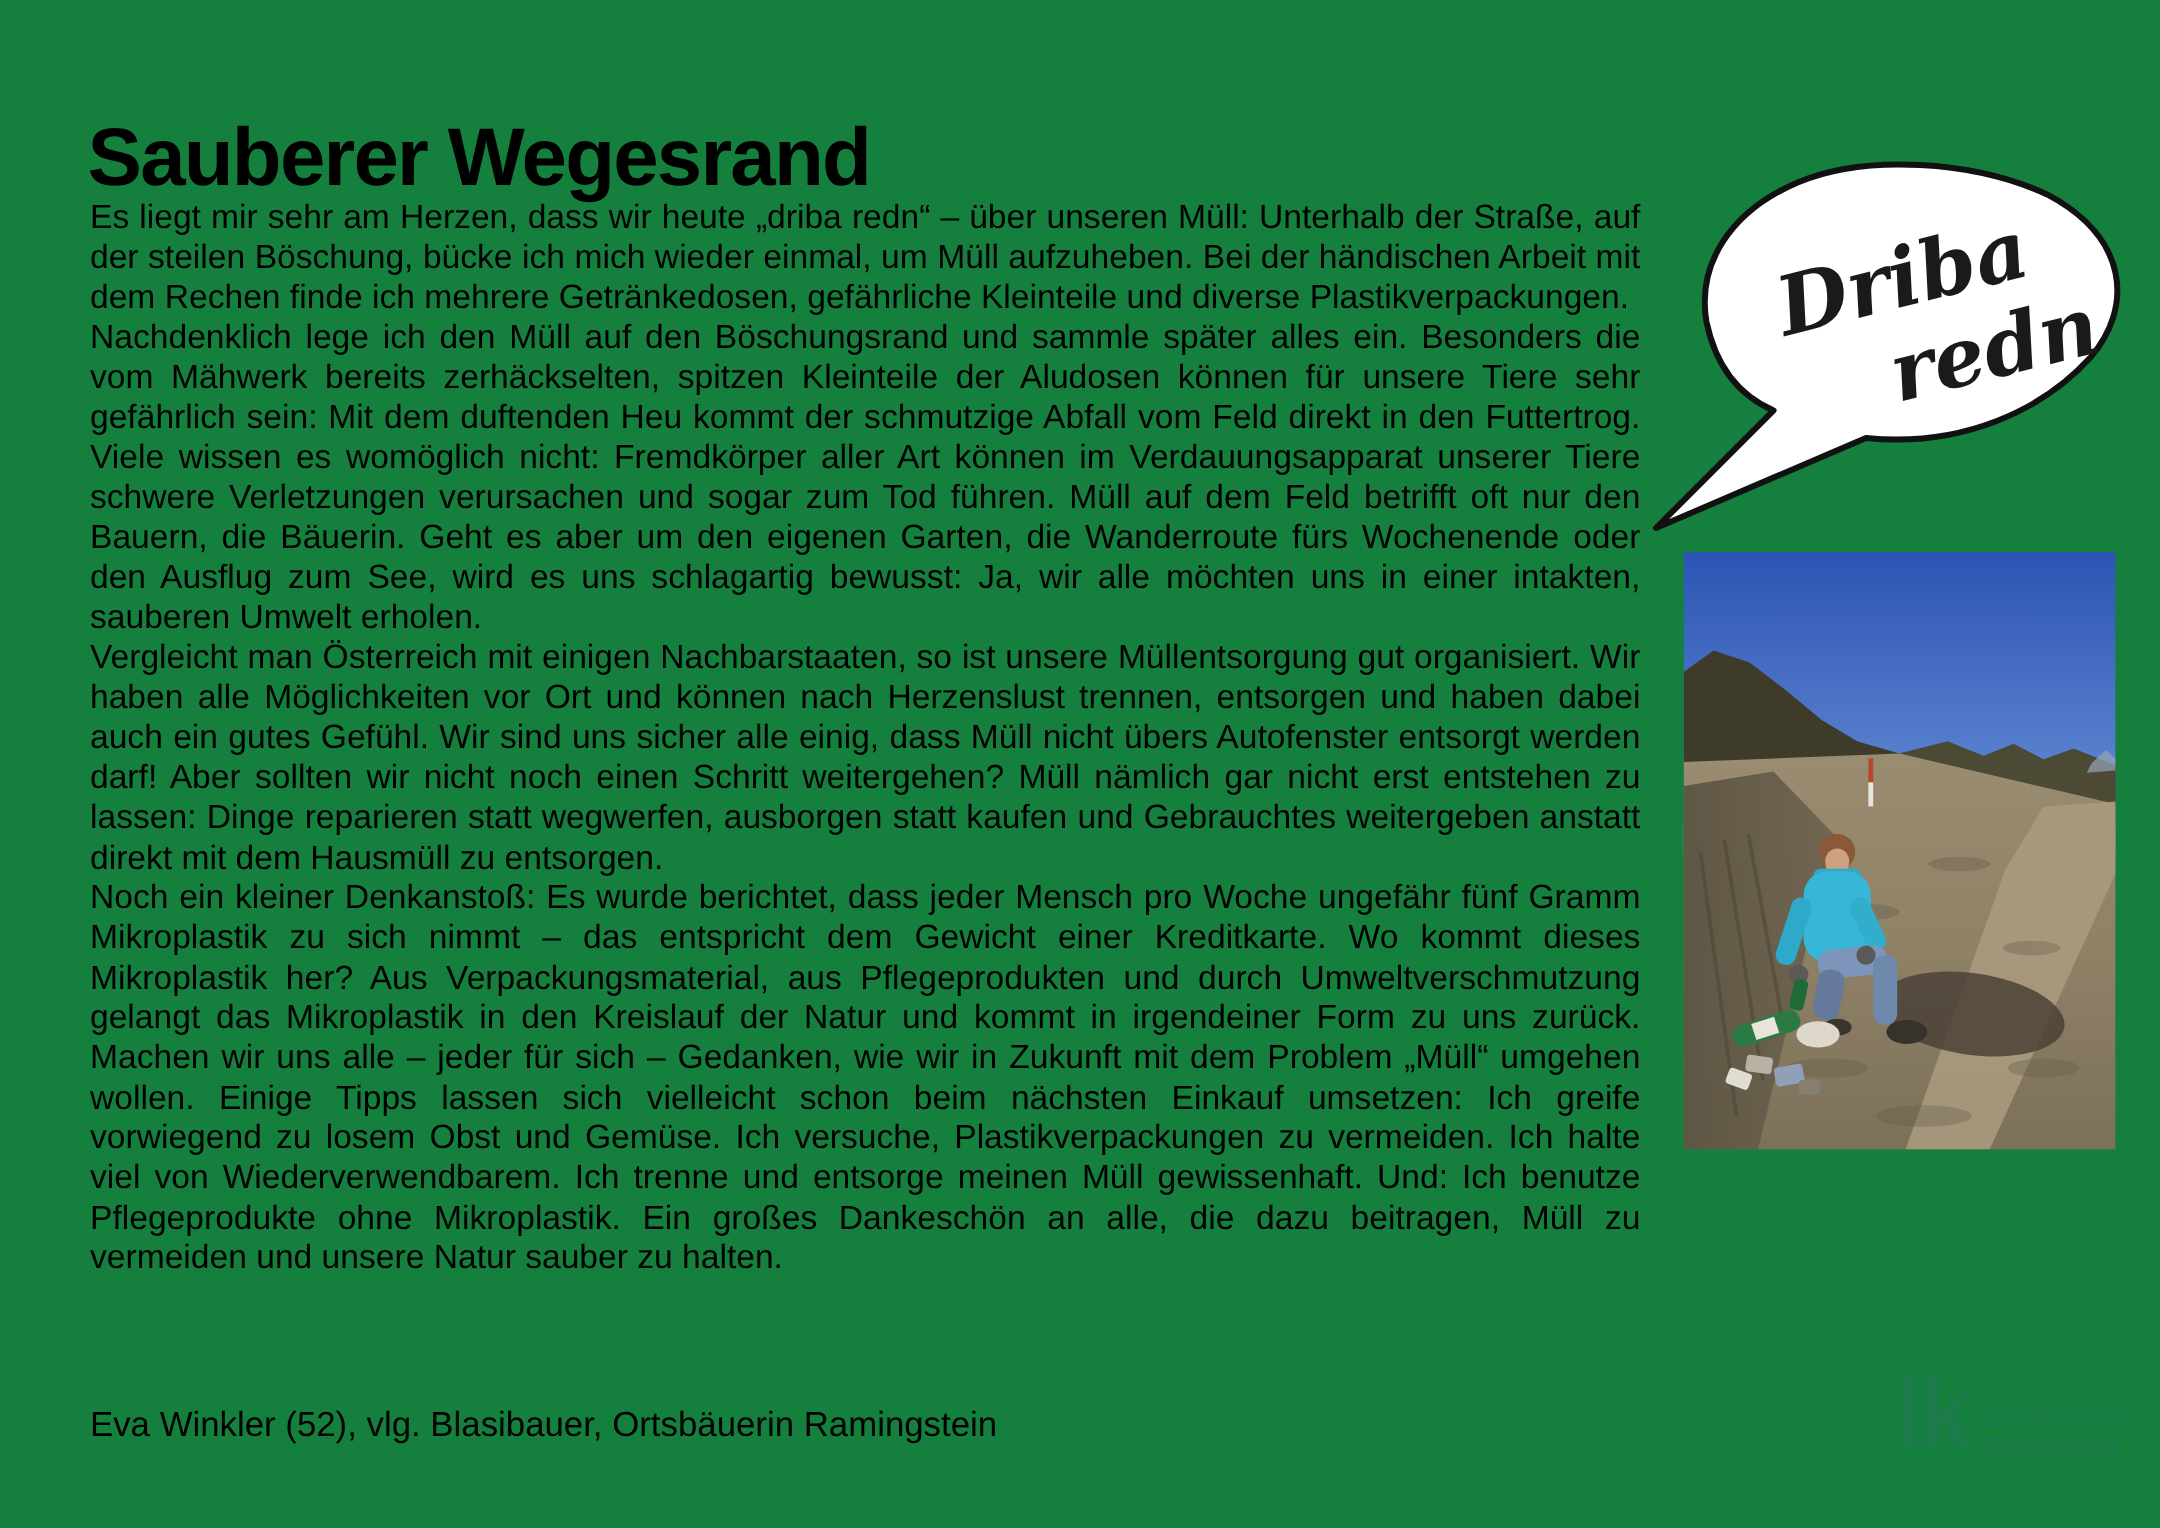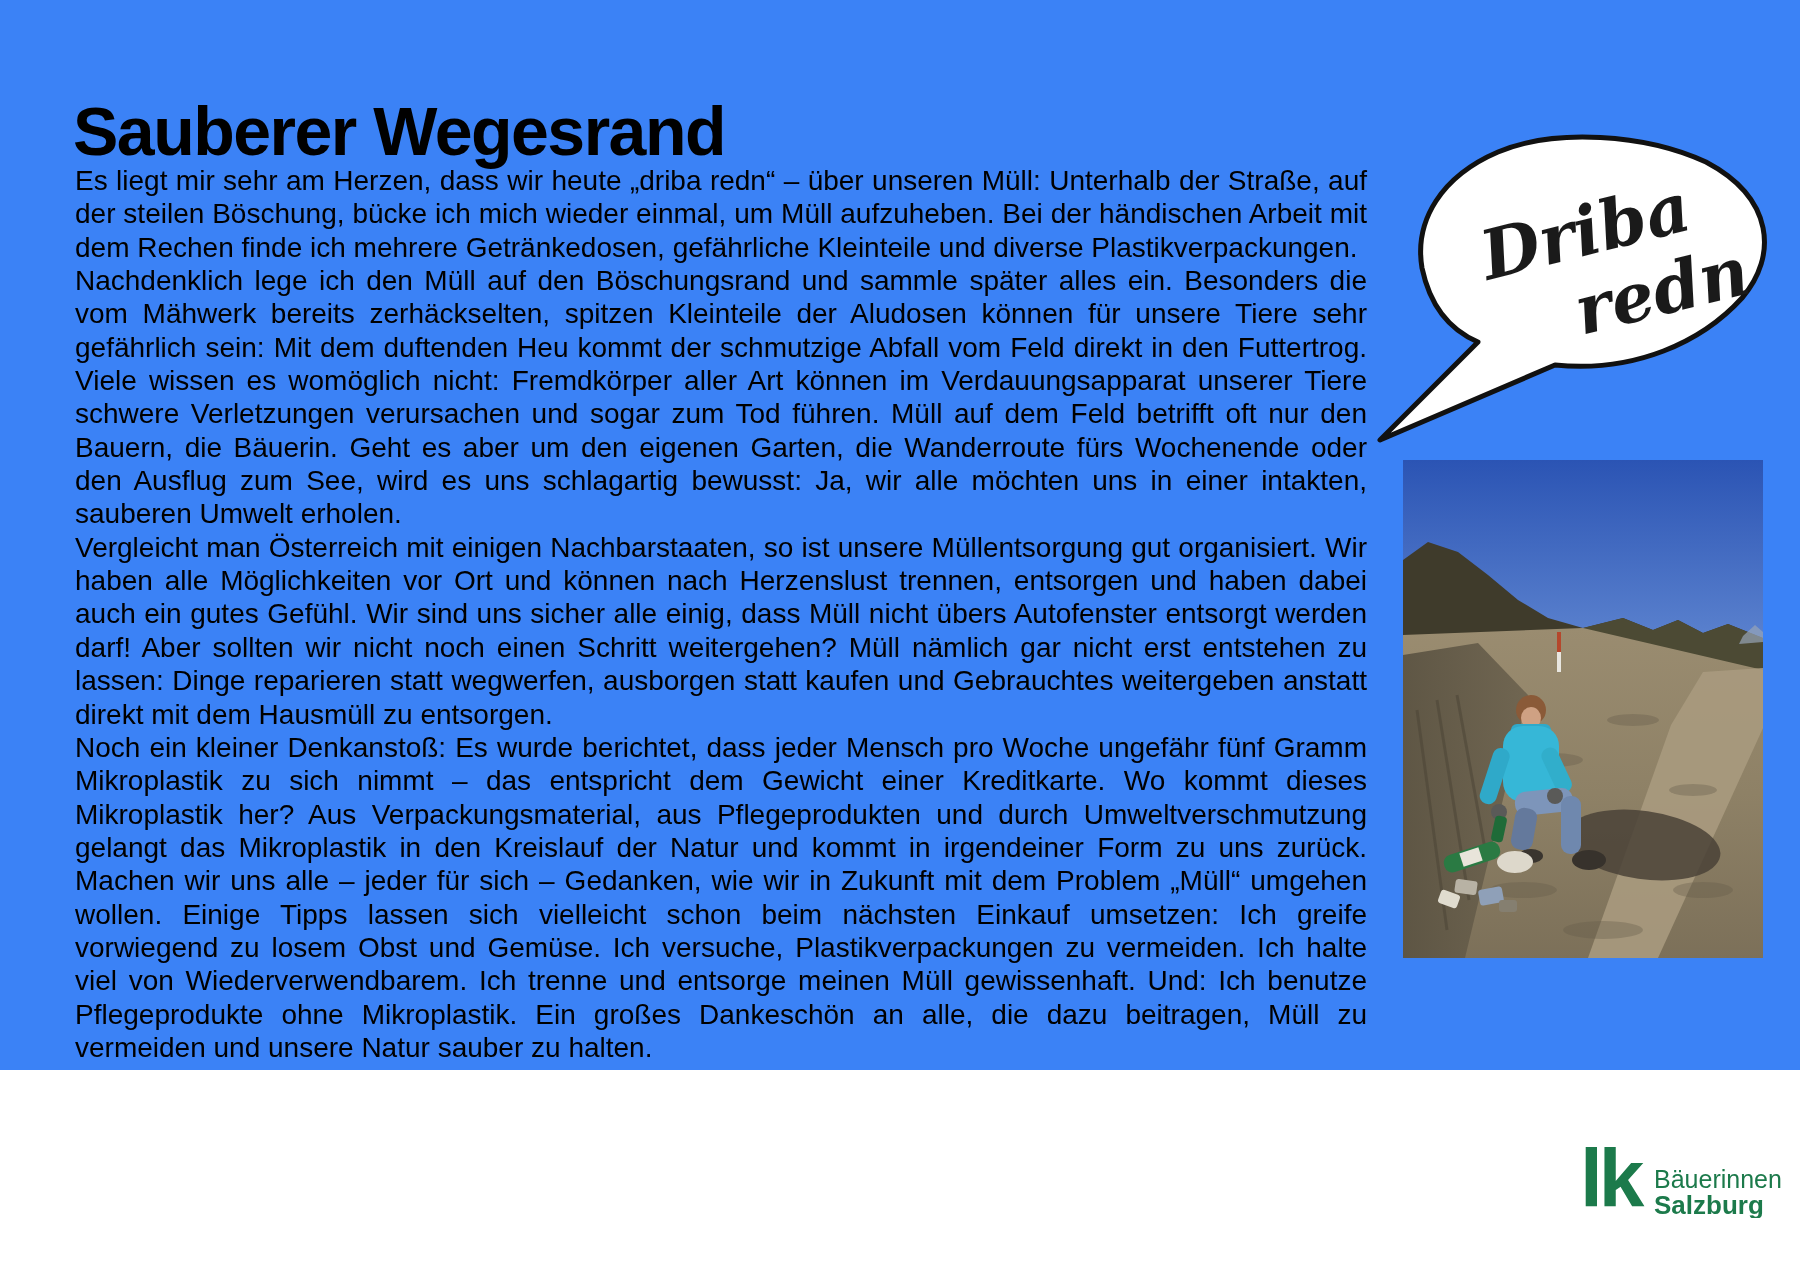"Sauberer Wegesrand" .page { background: #3b82f6 -> #15803d; height: 1070px -> 1273px }
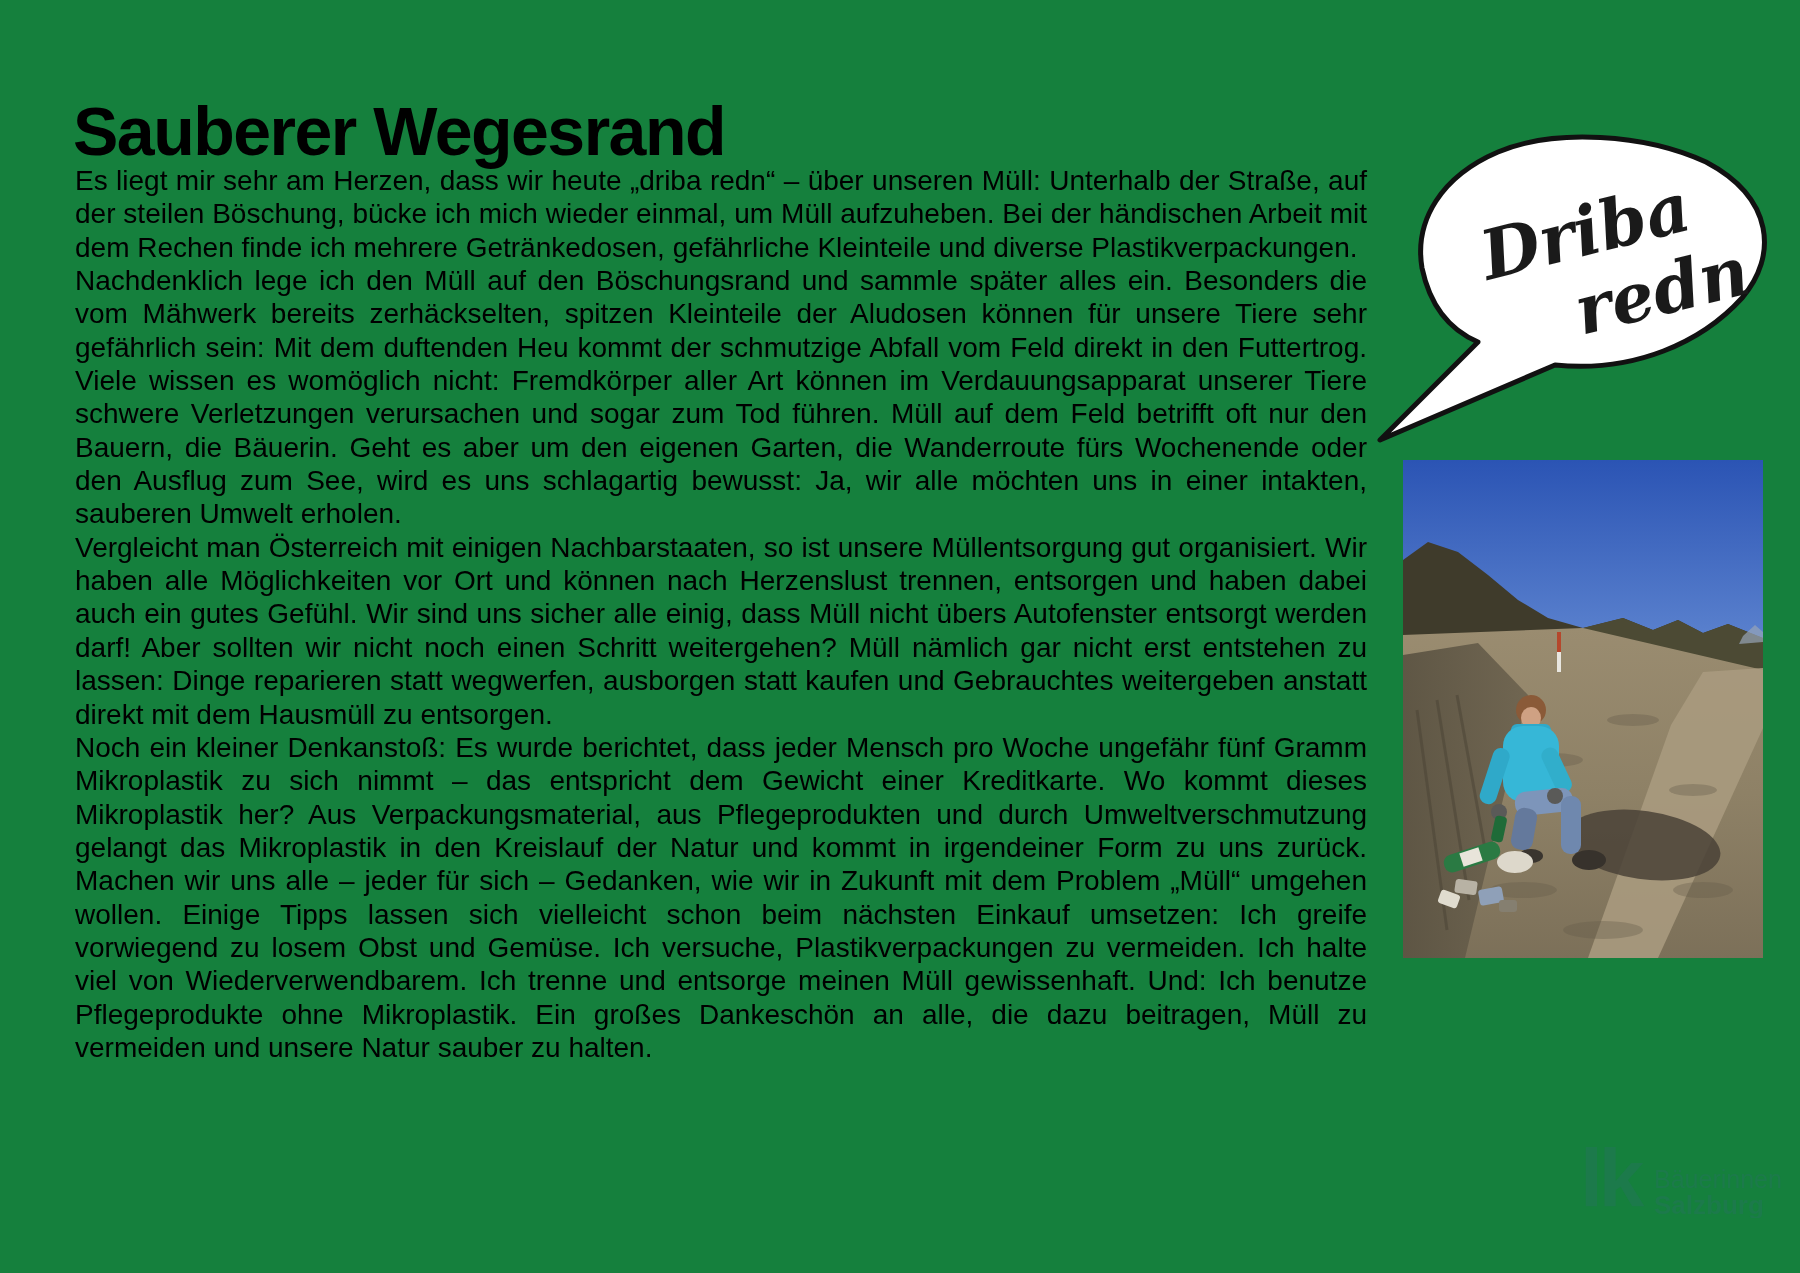"Eva Winkler (52), vlg. Blasibauer," div.author-line { html: none -> <div>Eva Winkler (52), vlg. Blasibauer, Ortsbäuerin Ramingstein</div> }
